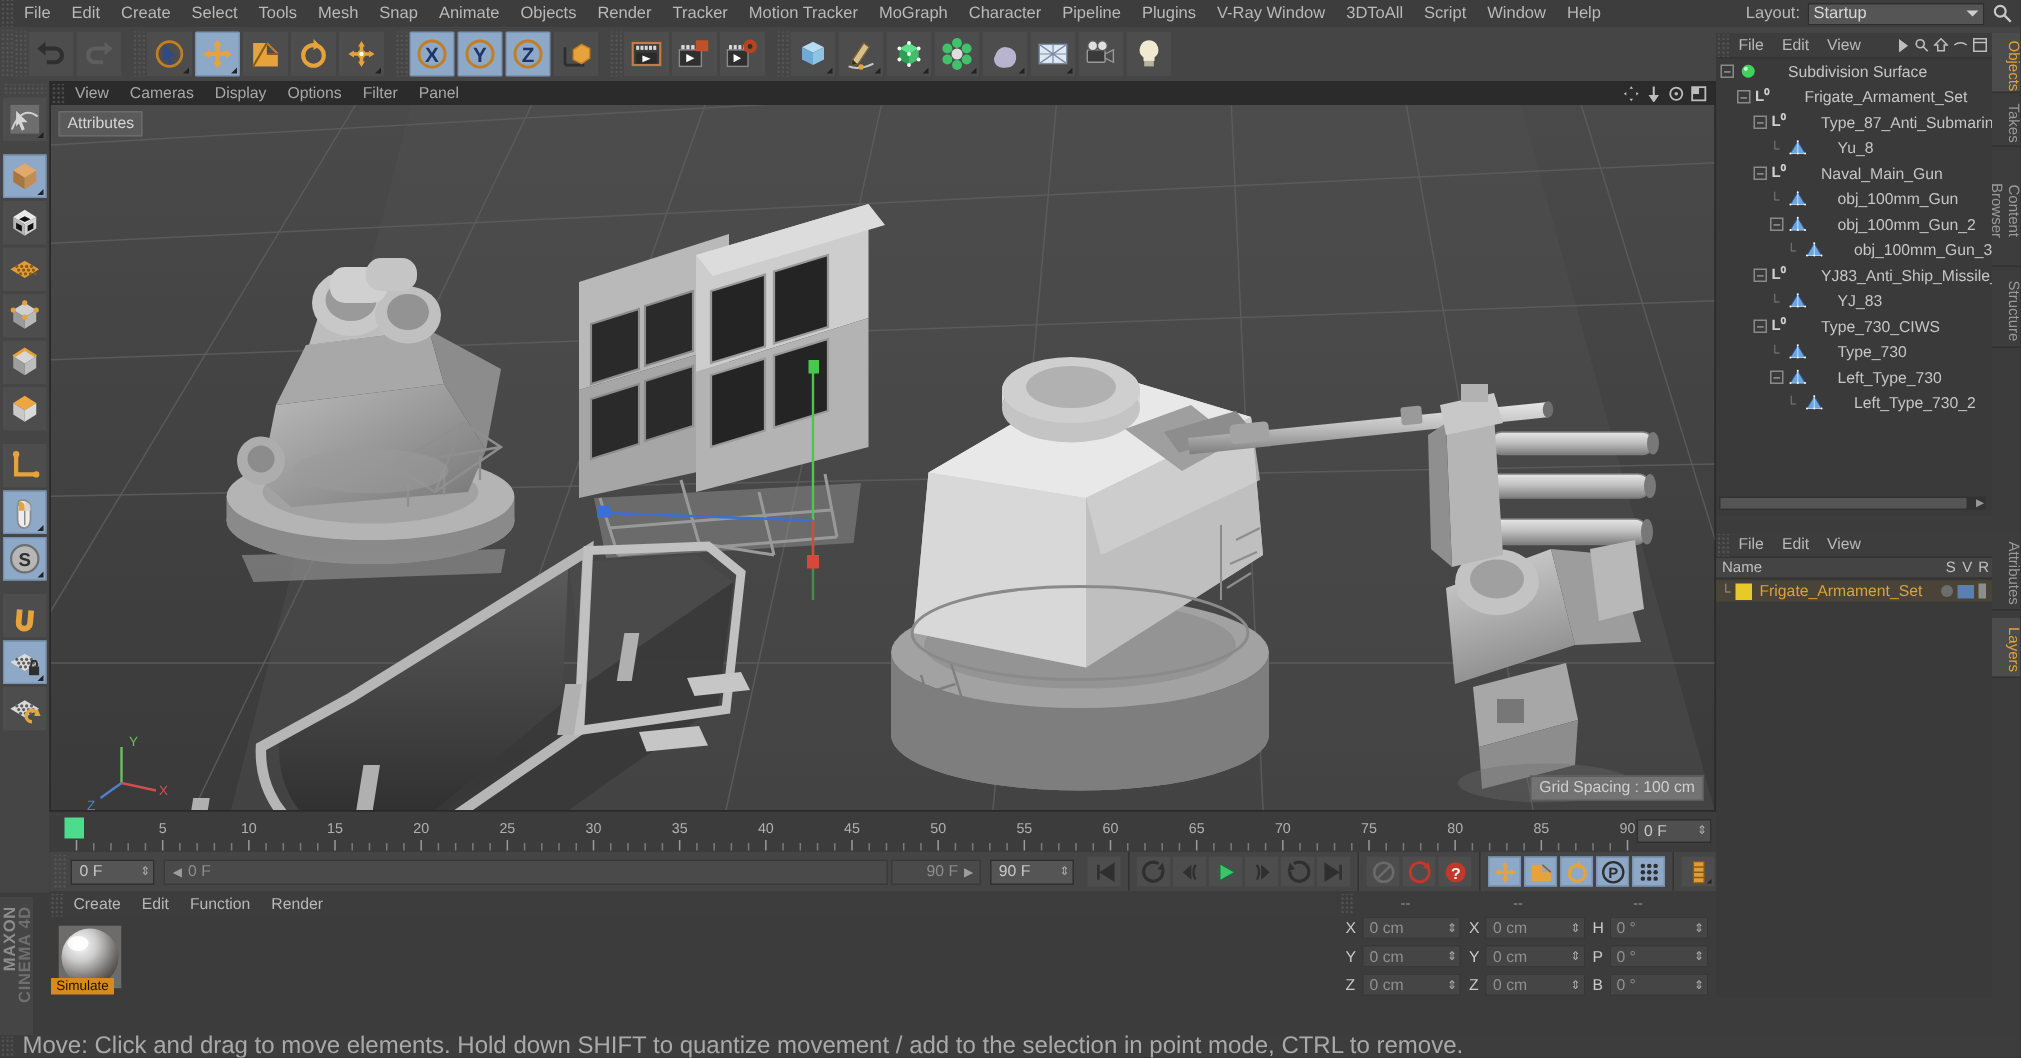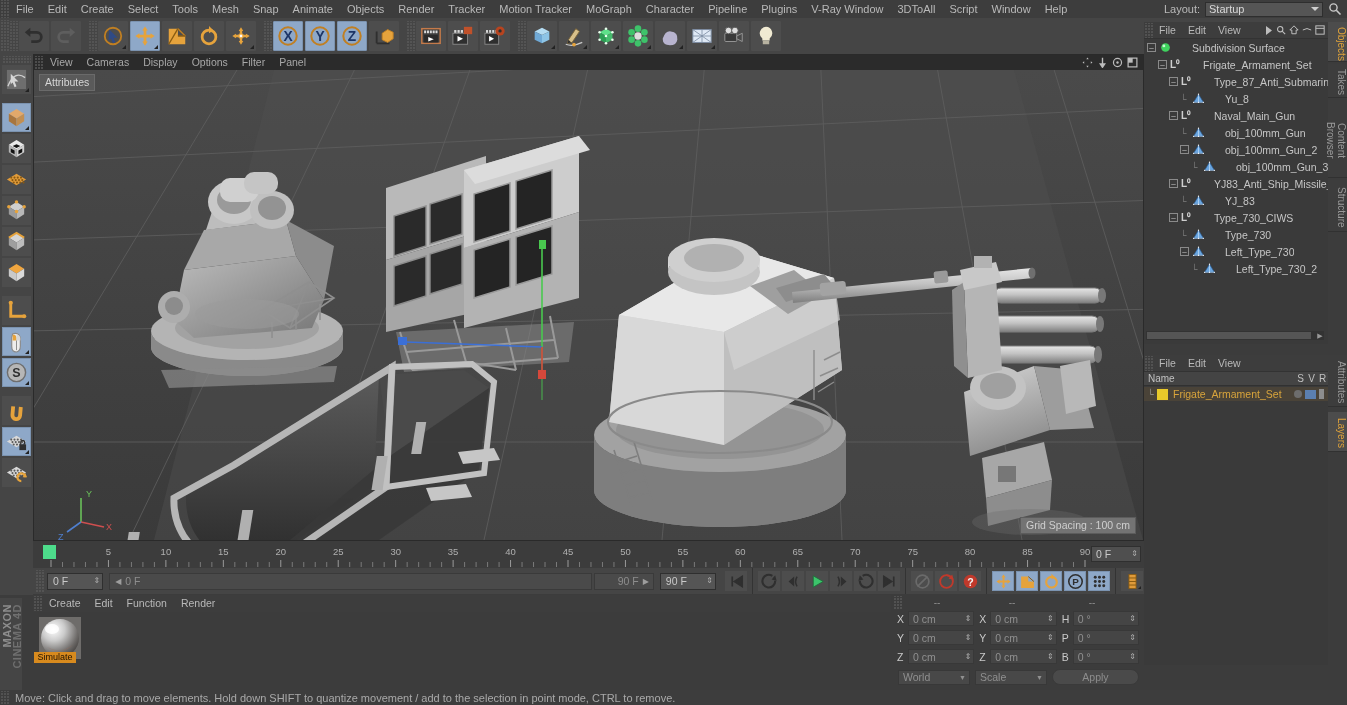"World" div { html: <div> <div> <span>World</span> <span>▼</span> </div> <div> <span>Scale</span> <span>▼</span> </div> <div> <span>Apply</span> </div> </div> -> none }
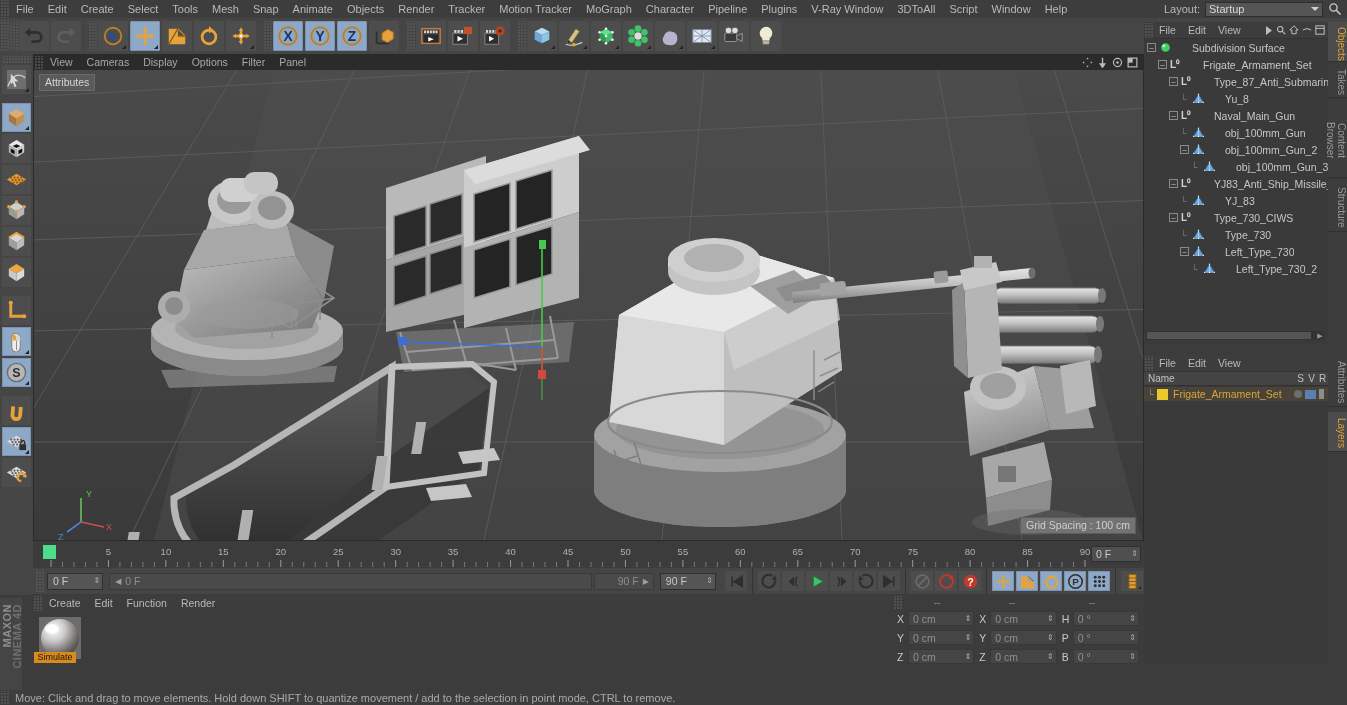"Move: Click and drag to" #statusbar .txt { font-size: 11px -> 16px }
